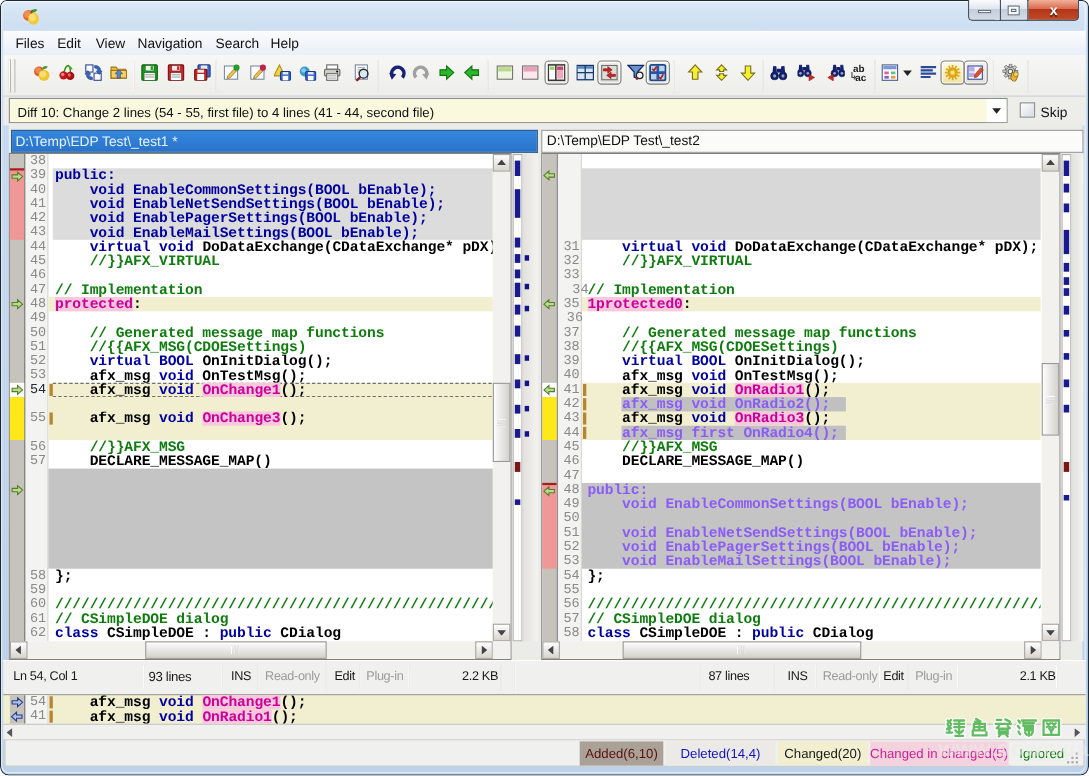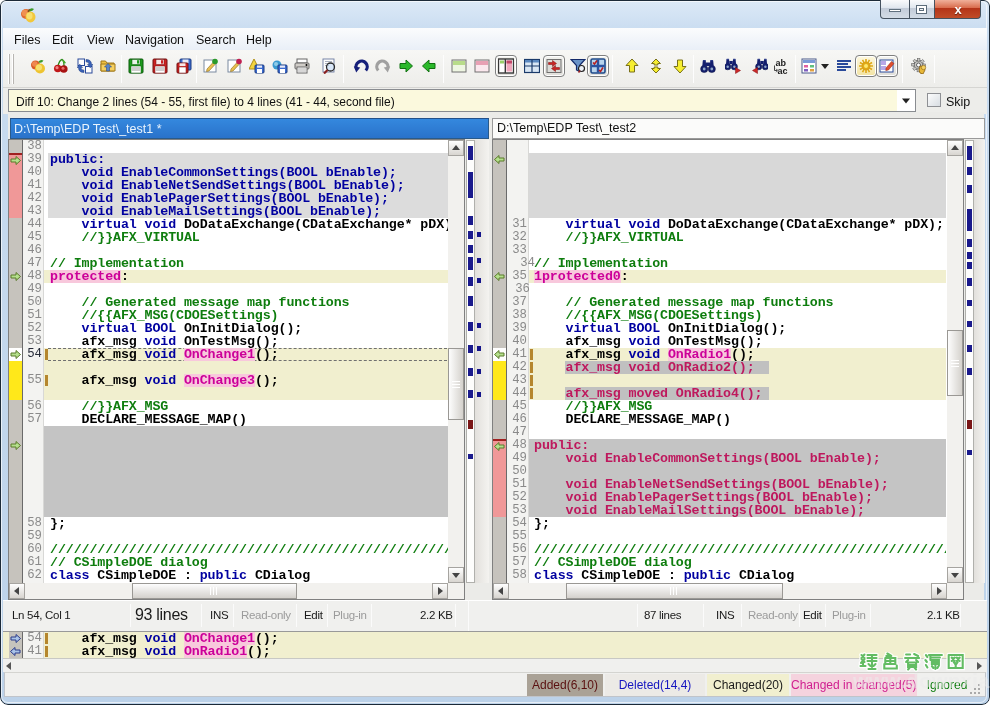"afx_msg void OnRadio2();" .mr { color: #be185d -> #8b5cf6 }
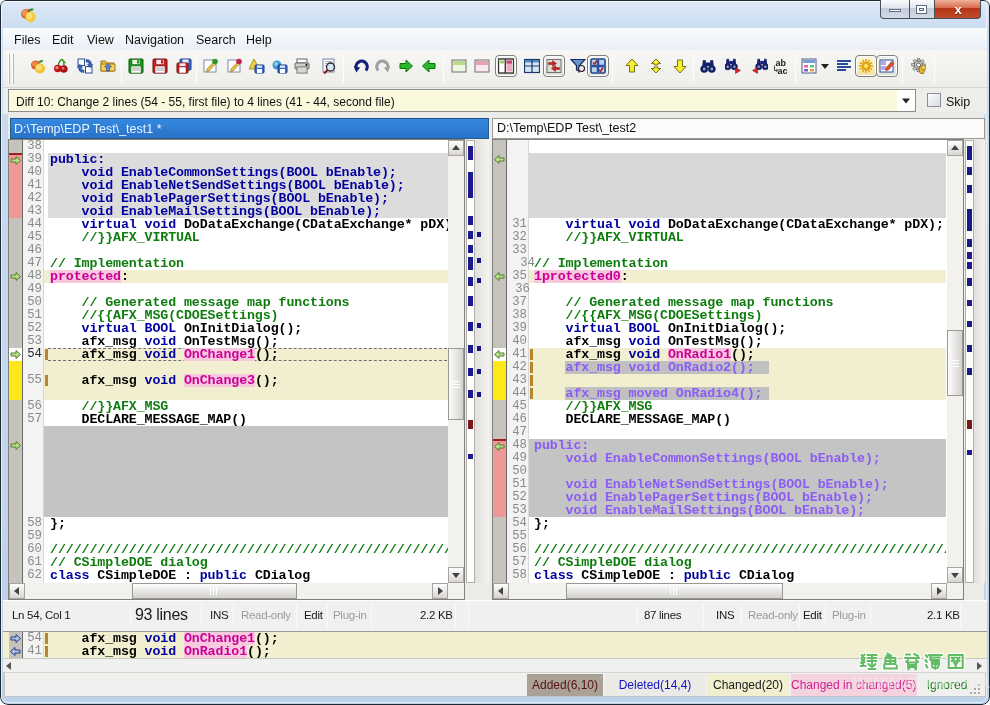"afx_msg void OnRadio3();" div.r { html: none -> <div><span> afx_msg </span><span>void</span><span> </span><span>OnRadio3</span><span>();</span></div> }
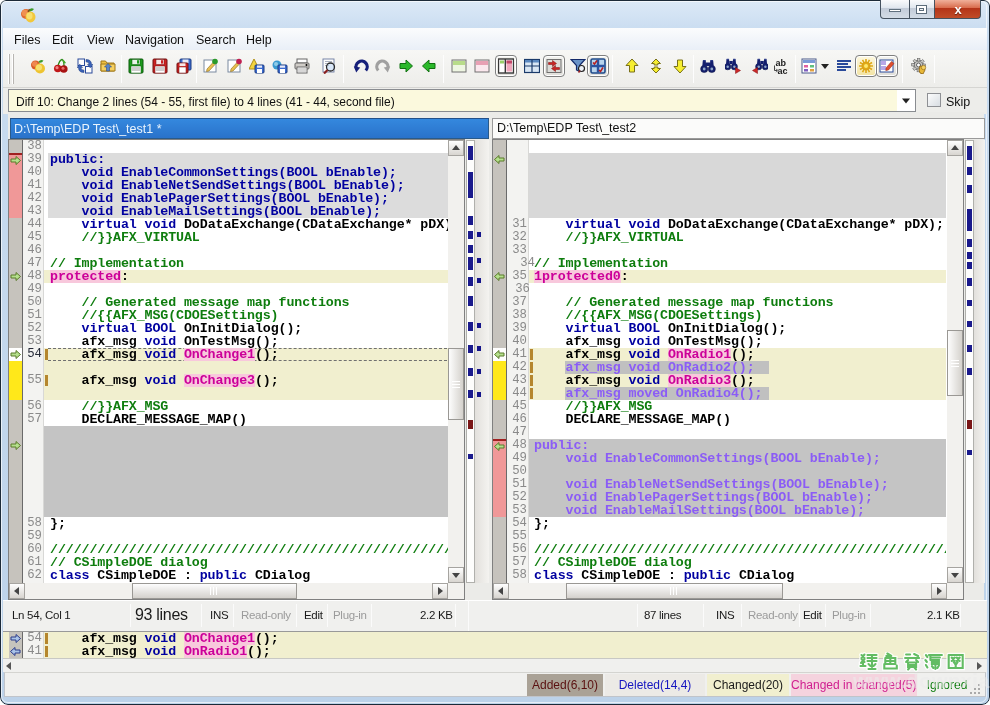"afx_msg moved OnRadio4();" span.mr { text: moved -> first }
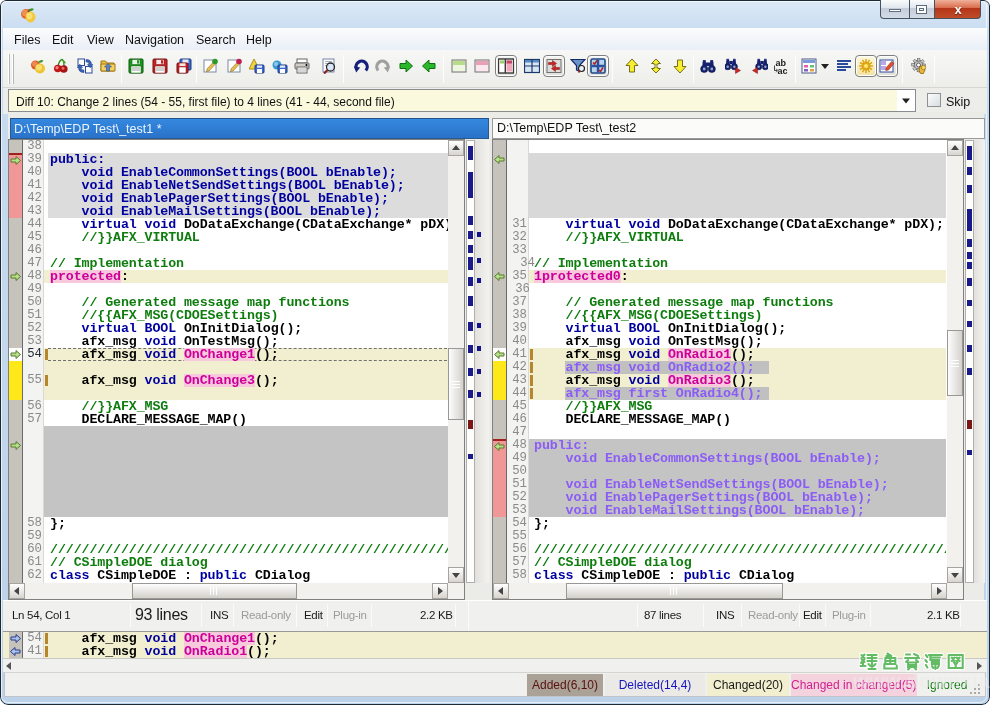"93 lines" div.fld { font-size: 16px -> 12px }
